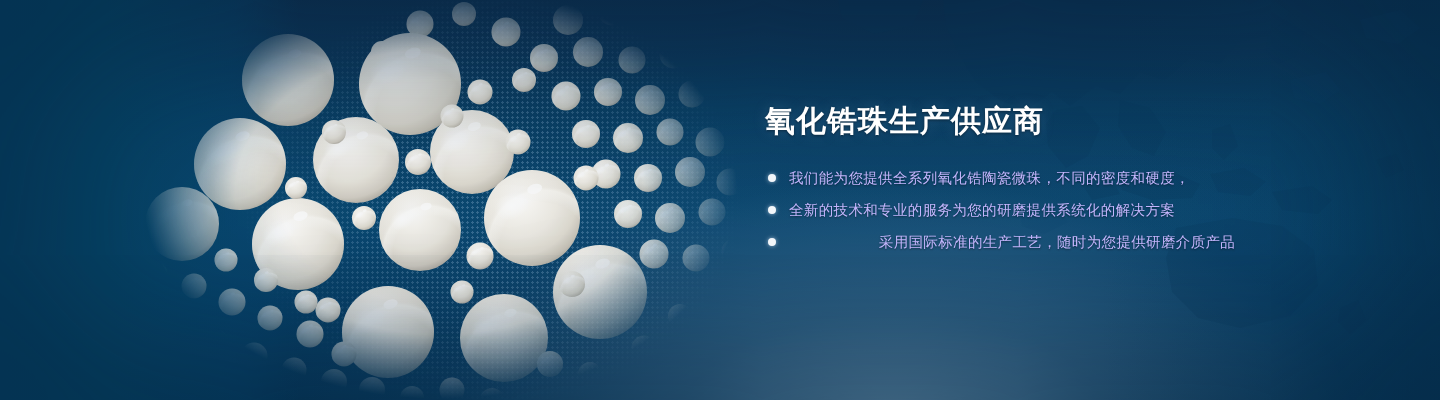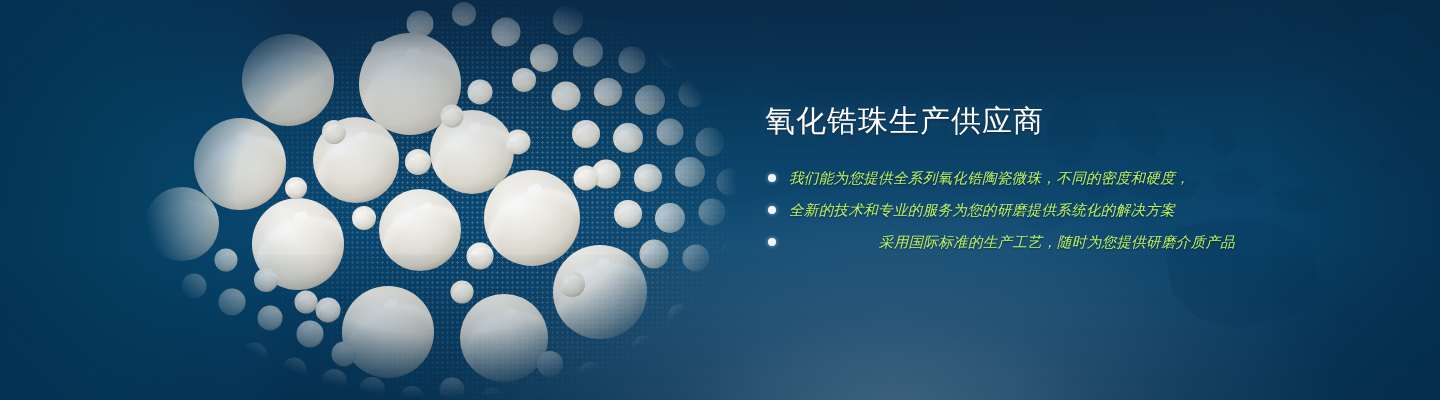"氧化锆珠生产供应商" .headline { font-weight: 400 -> 700 }
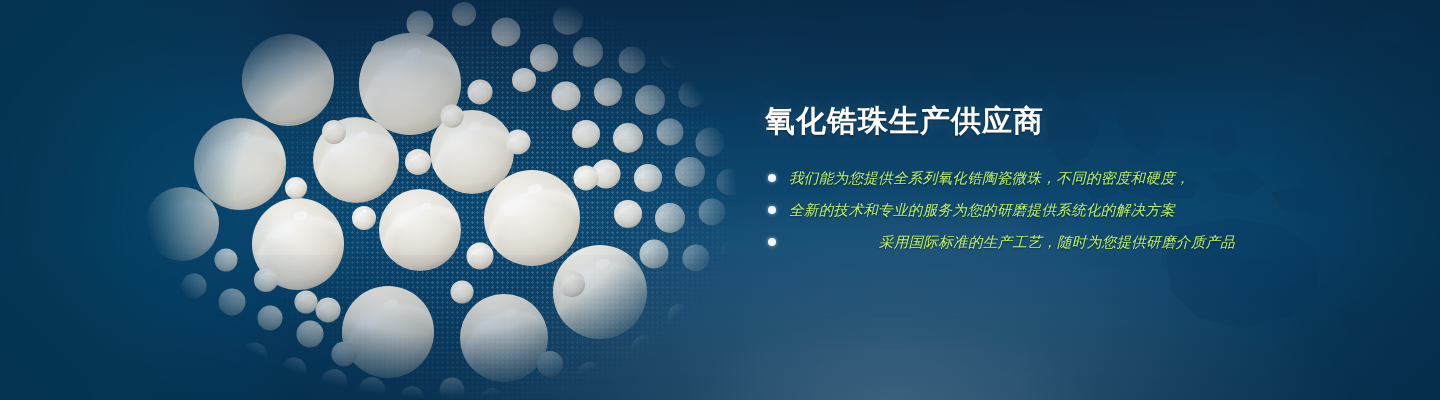"我们能为您提供全系列氧化锆陶瓷微珠，不同的密度和硬度，" .btext { color: #bef264 -> #c4b5fd; font-style: italic -> none }
